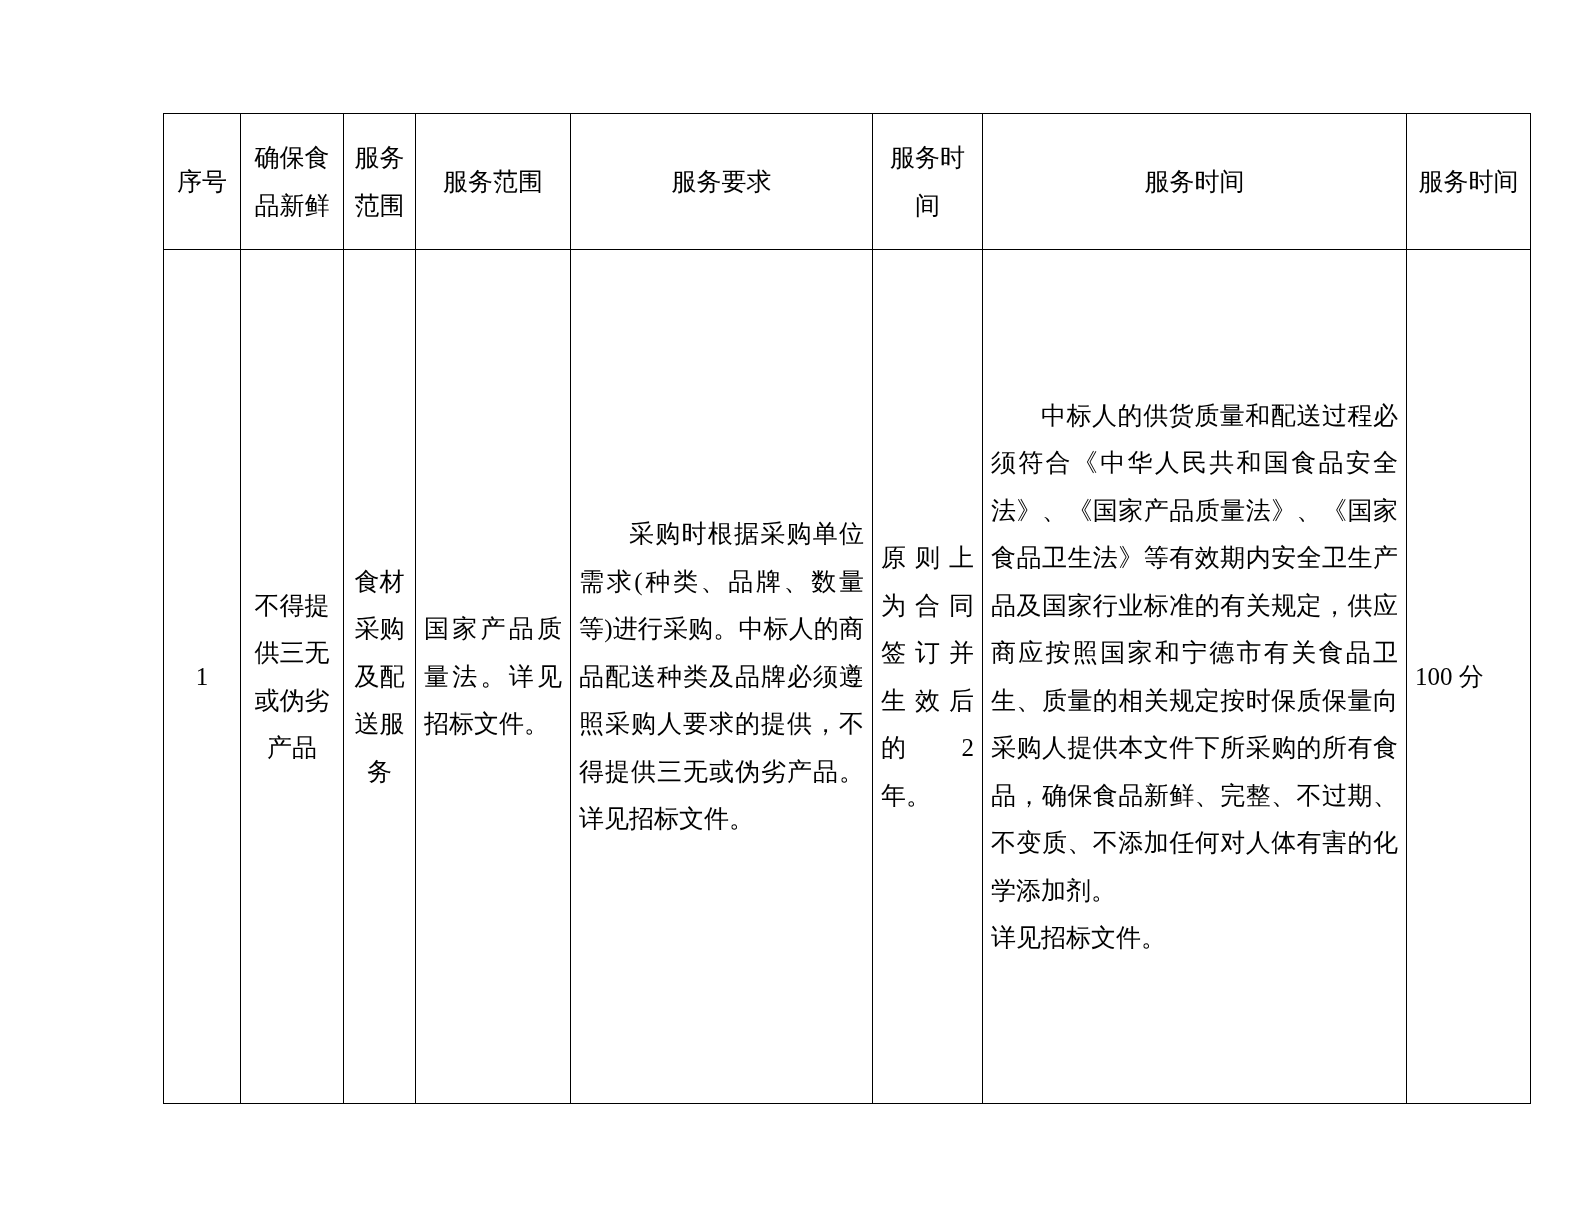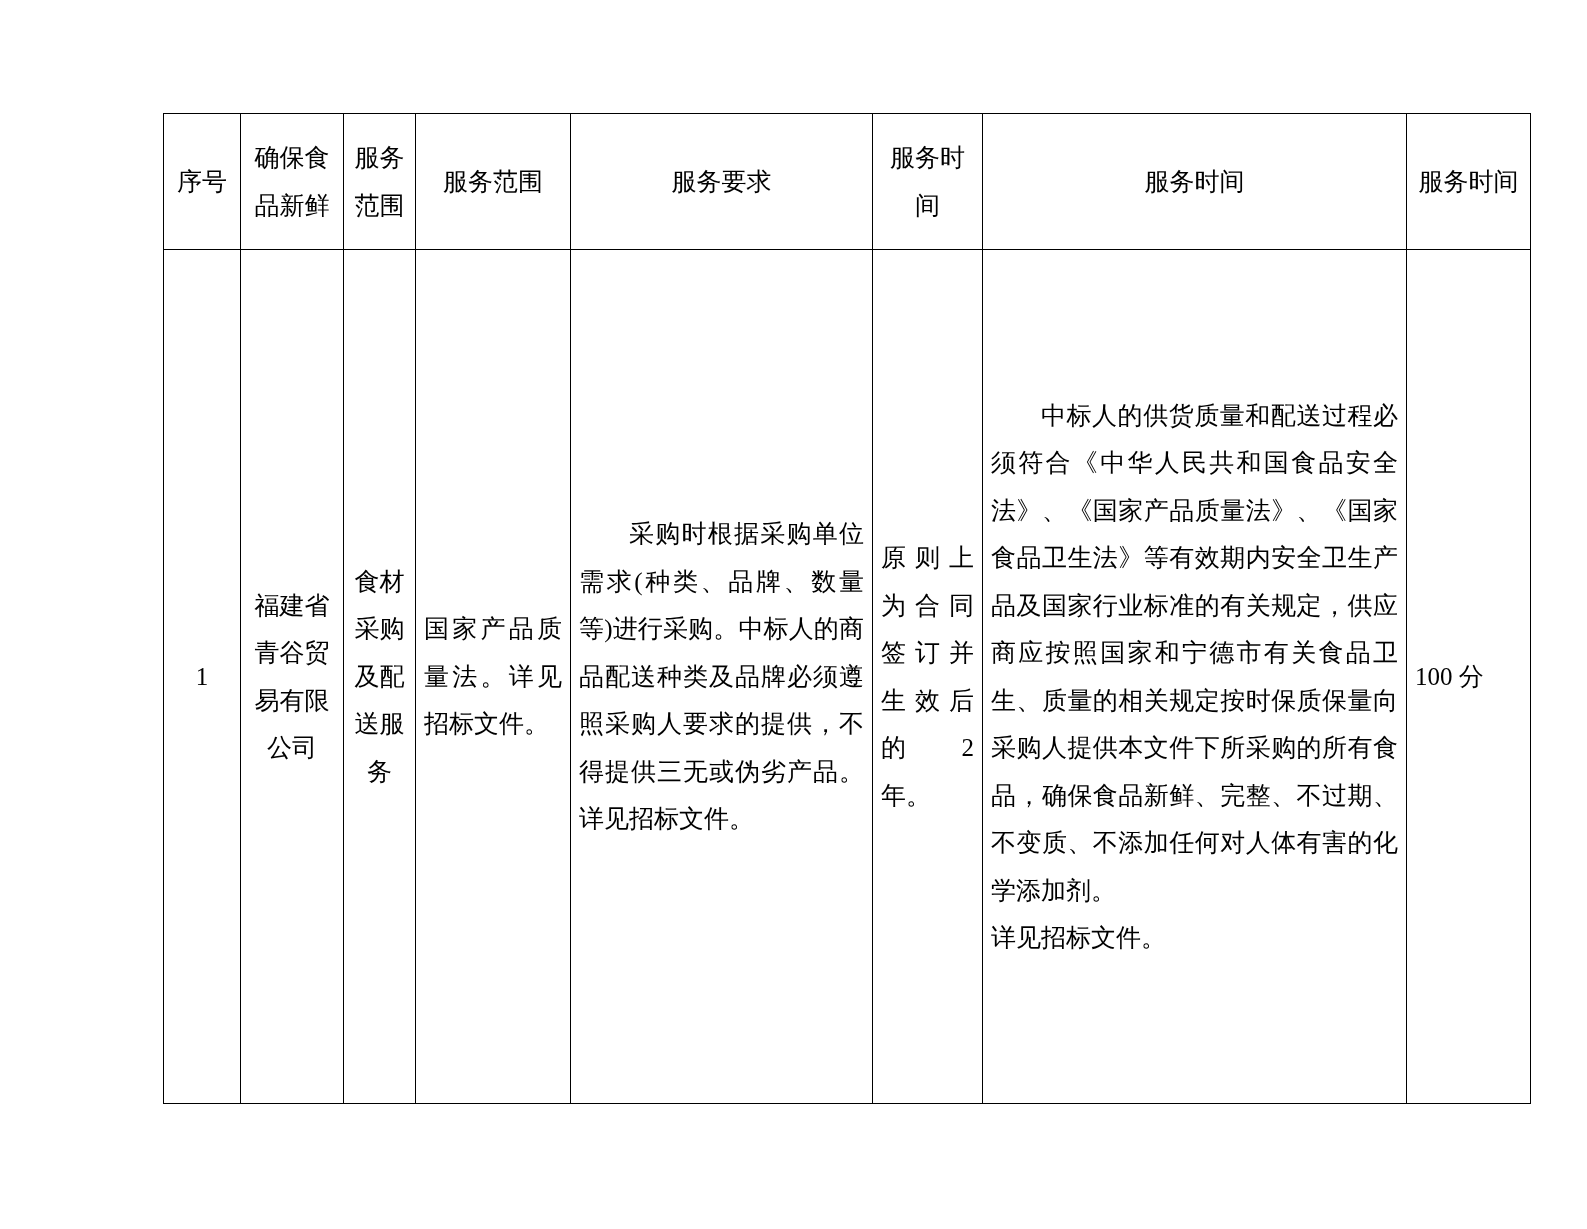"福建省青谷贸易有限公司" td.narrow-col { text: 福建省青谷贸易有限公司 -> 不得提供三无或伪劣产品 }
